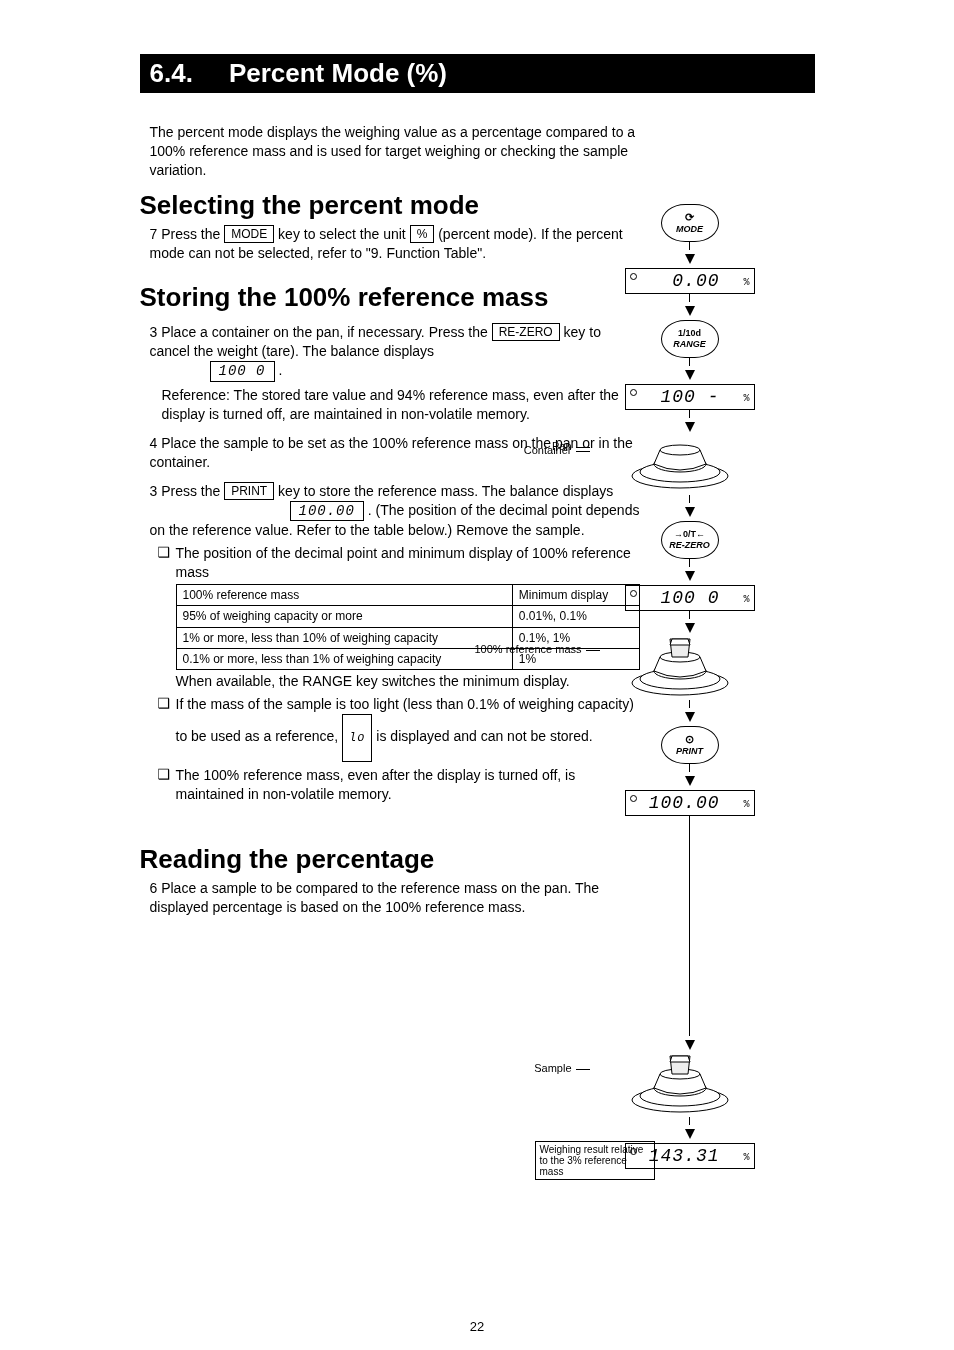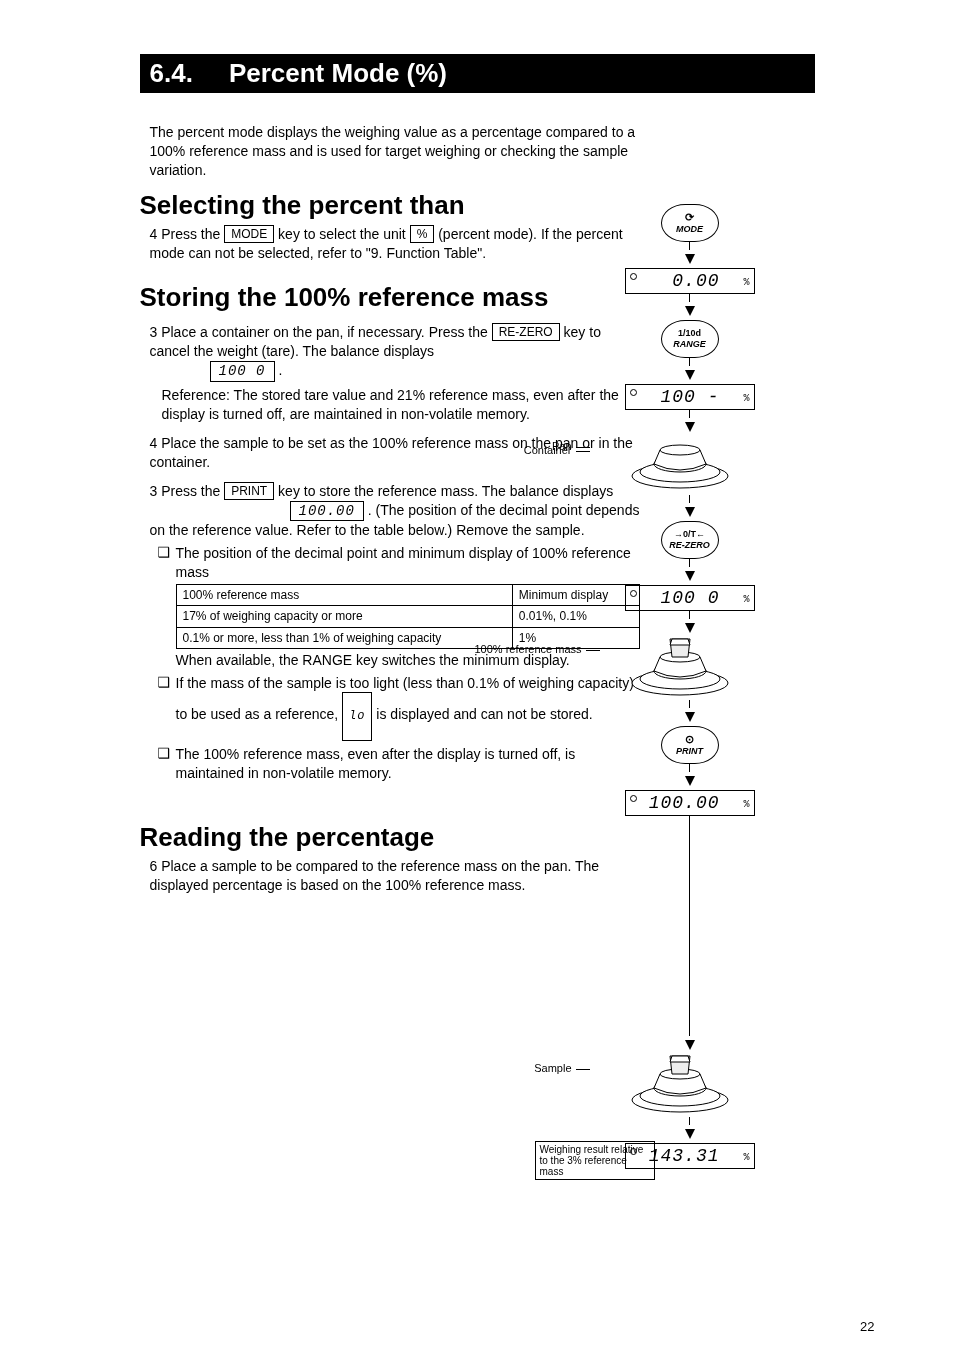"Selecting the percent than" div.h2 { text: than -> mode }
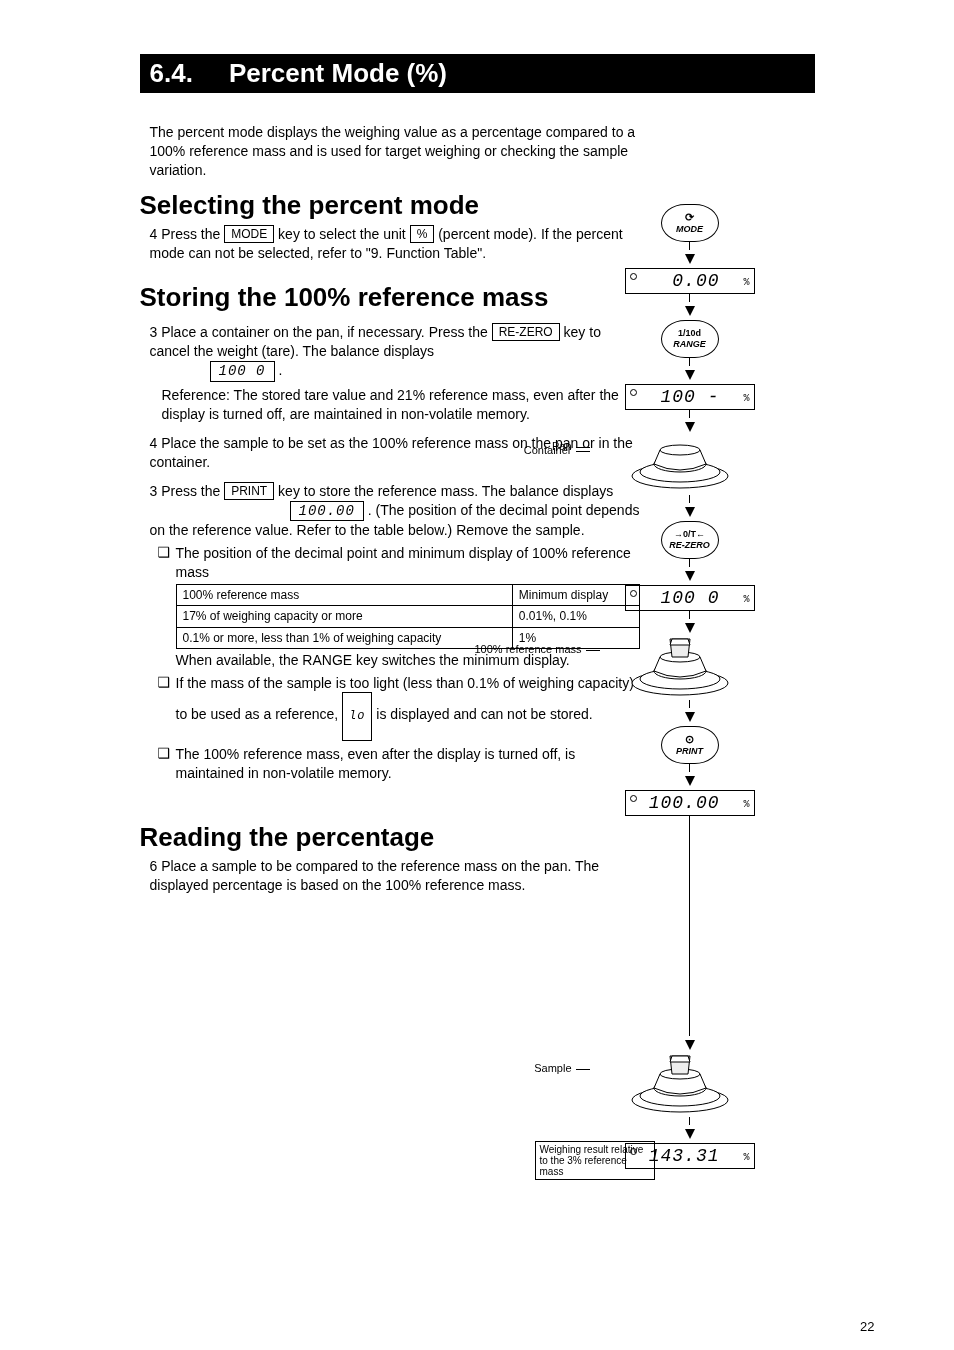"4 Press the" span { text: 4 -> 7 }
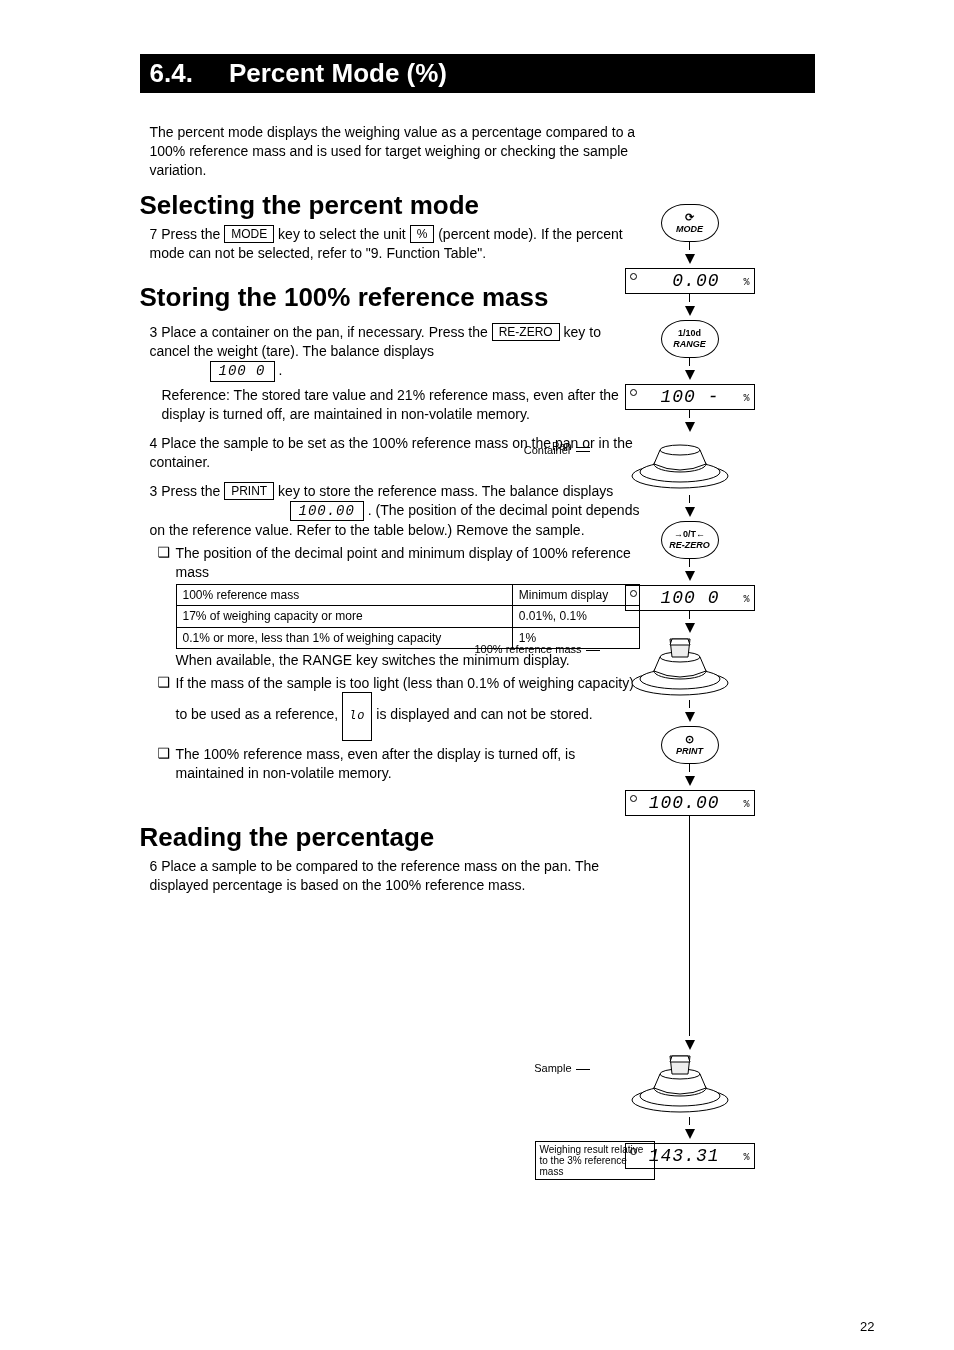"Reference: The stored tare value" div { text: 21% -> 94% }
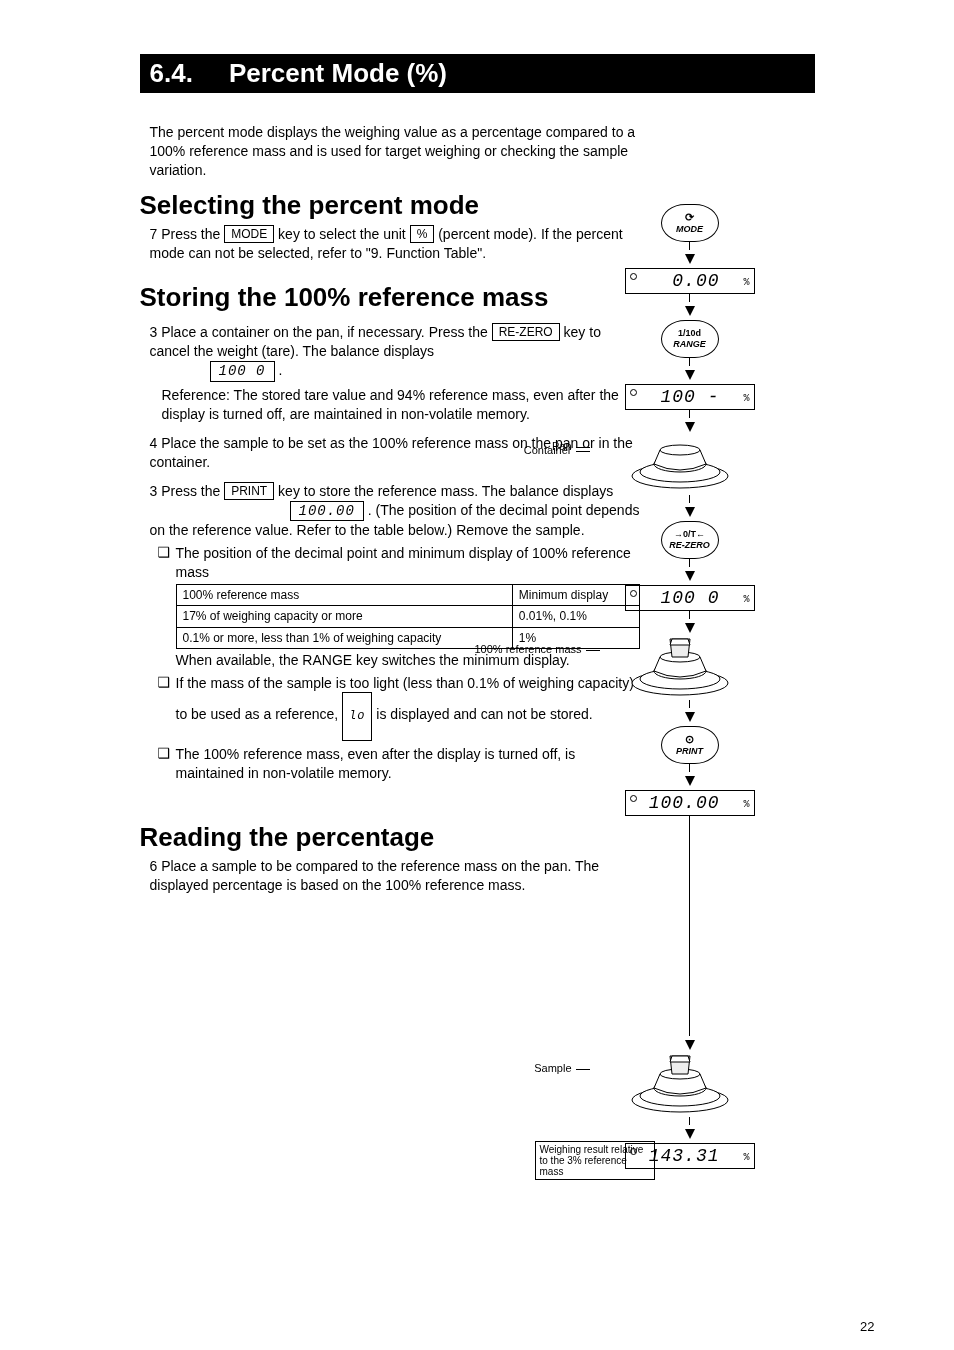"17% of weighing capacity or" td { text: 17% -> 95% }
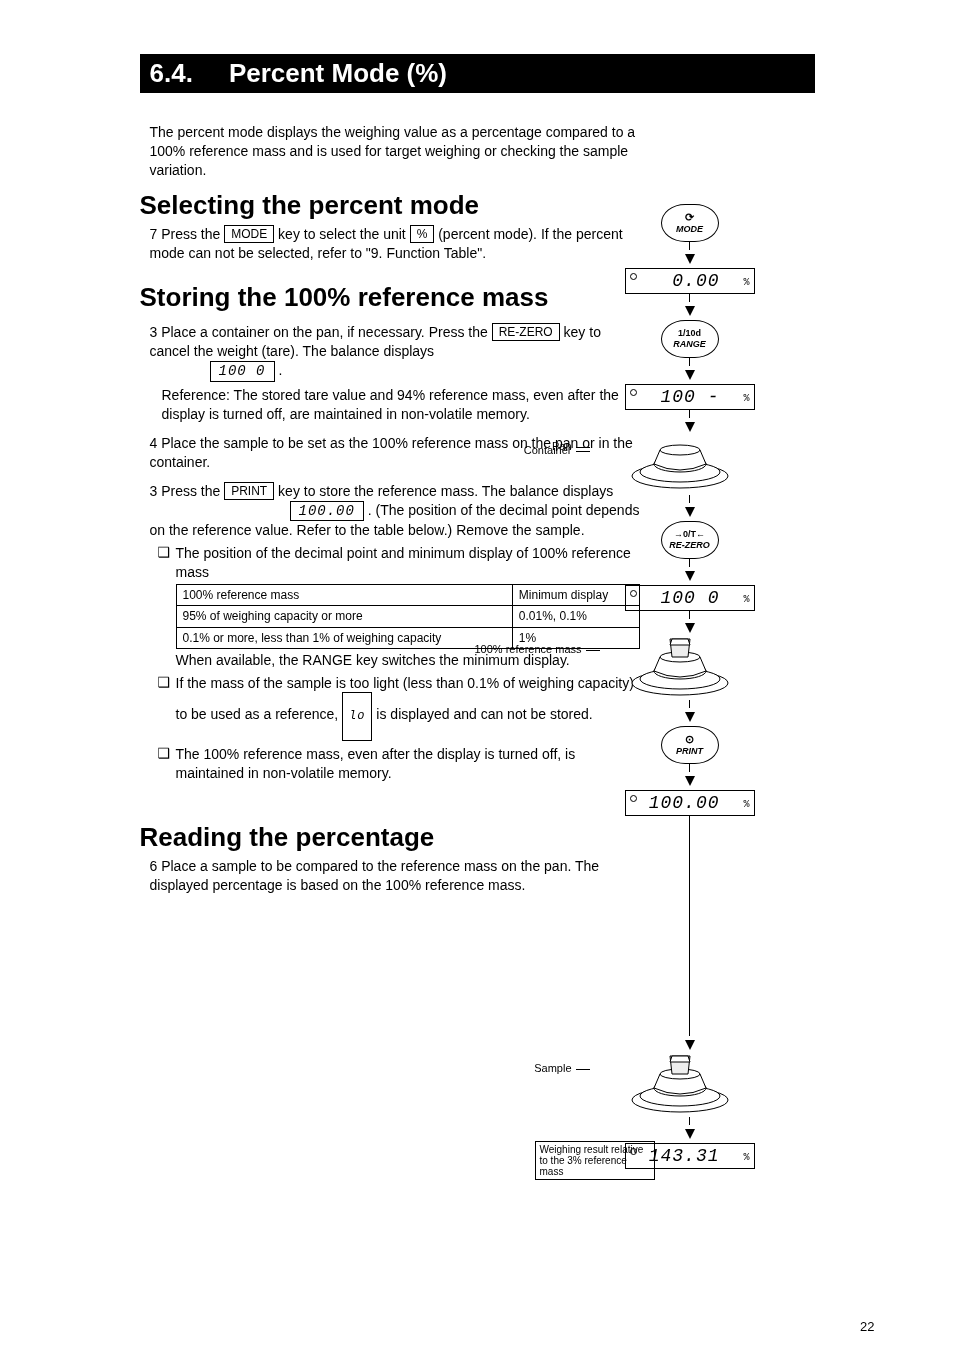"1% or more, less than" tr { html: none -> <tr> <td>1% or more, less than 10% of weighing capacity</td> <td>0.1%, 1%</td> </tr> }
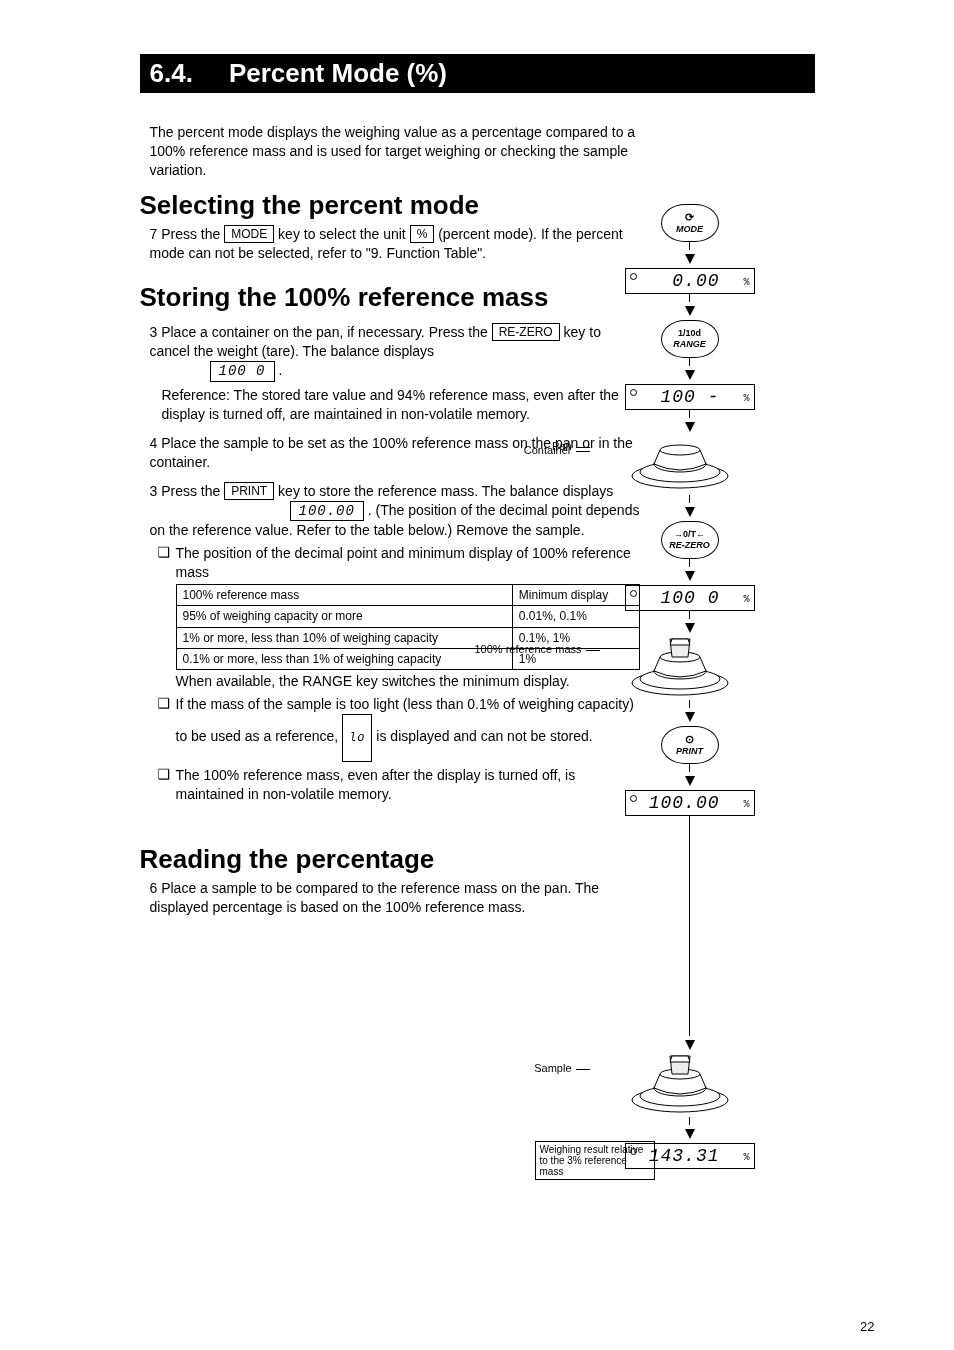"22" .page-num { text-align: right -> center }
